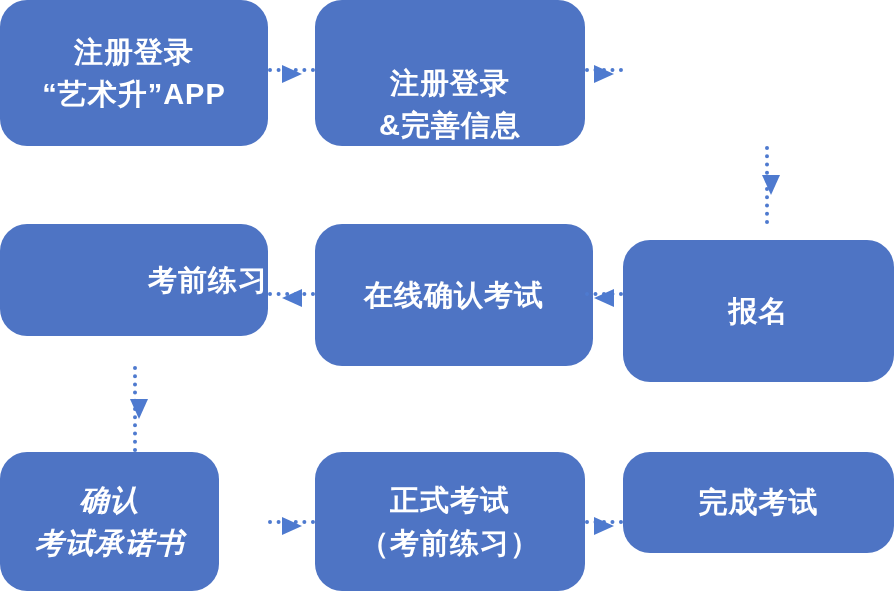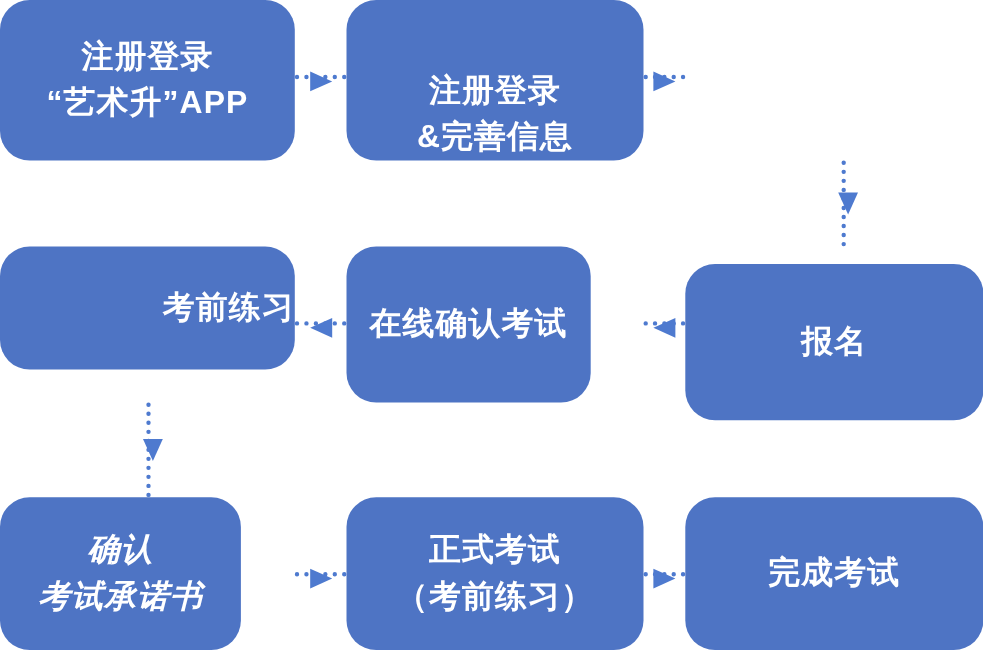"在线确认考试" .n5 { width: 222px -> 278px }
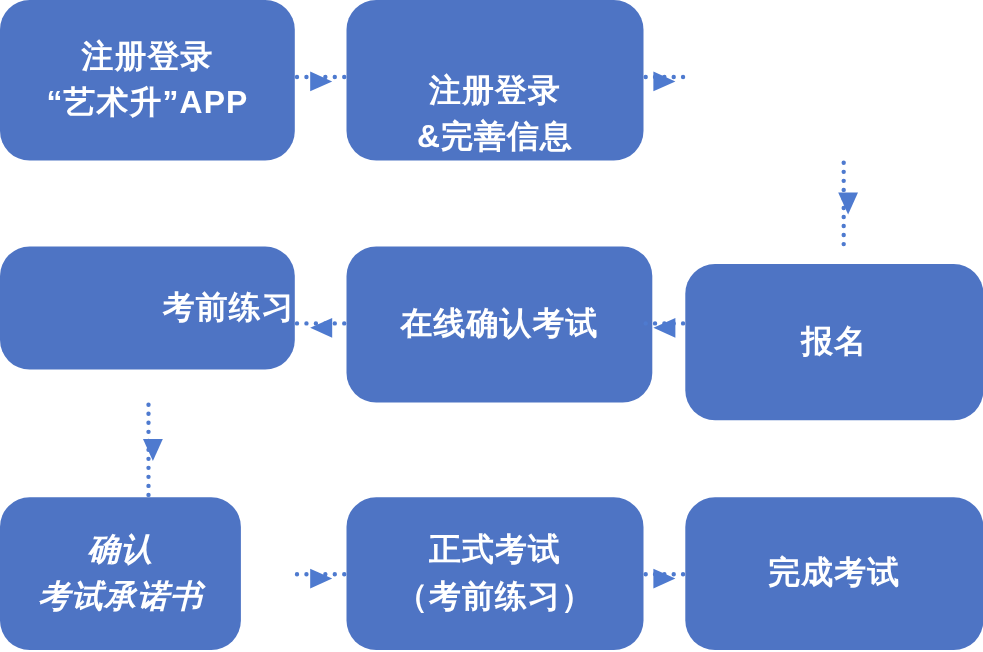"完成考试" .n9 { height: 139px -> 101px }
